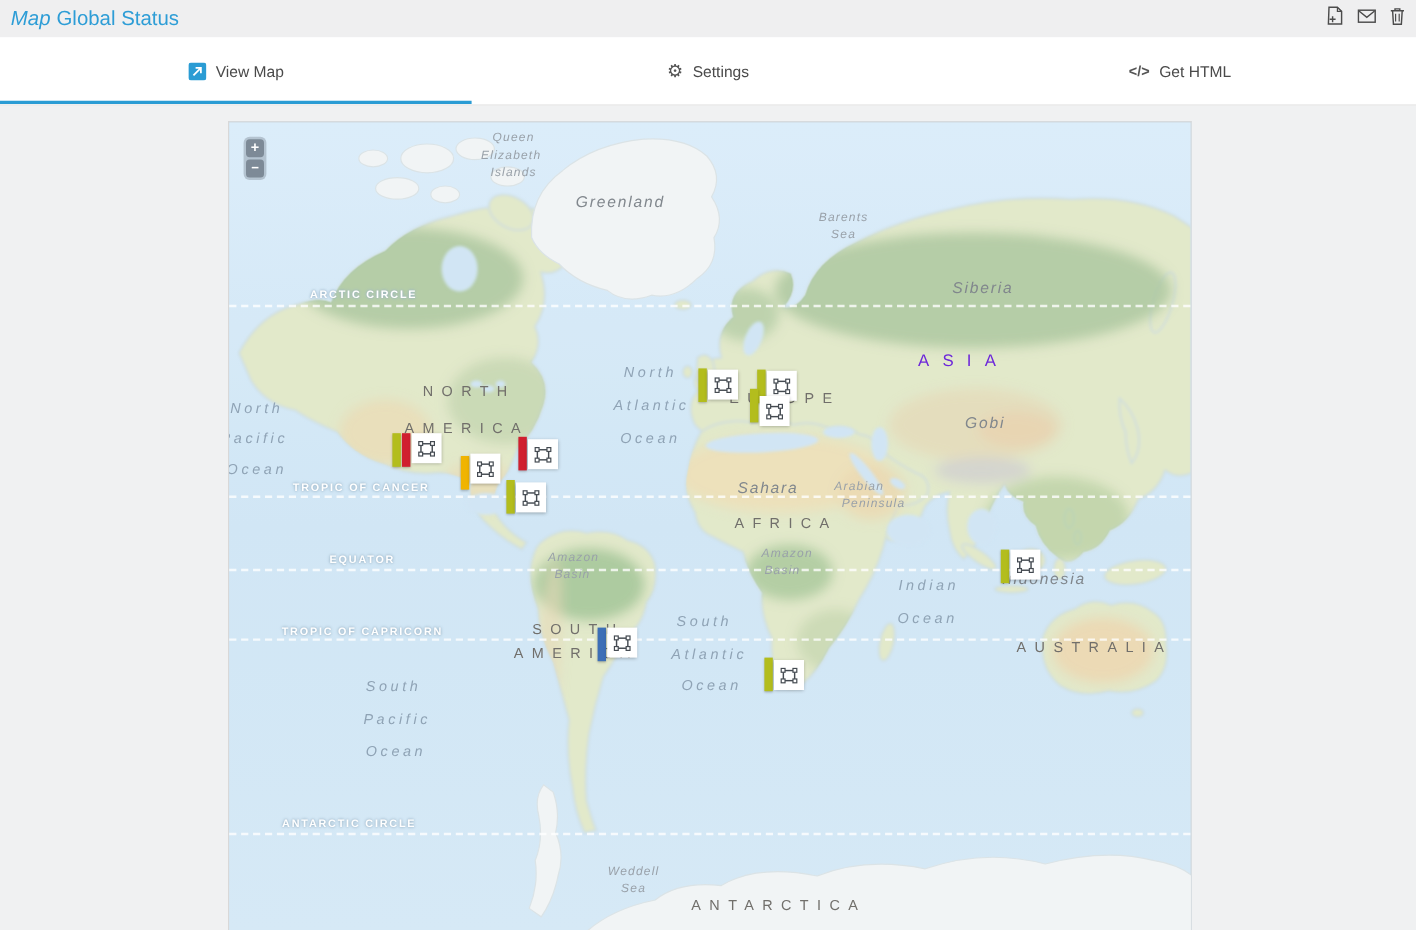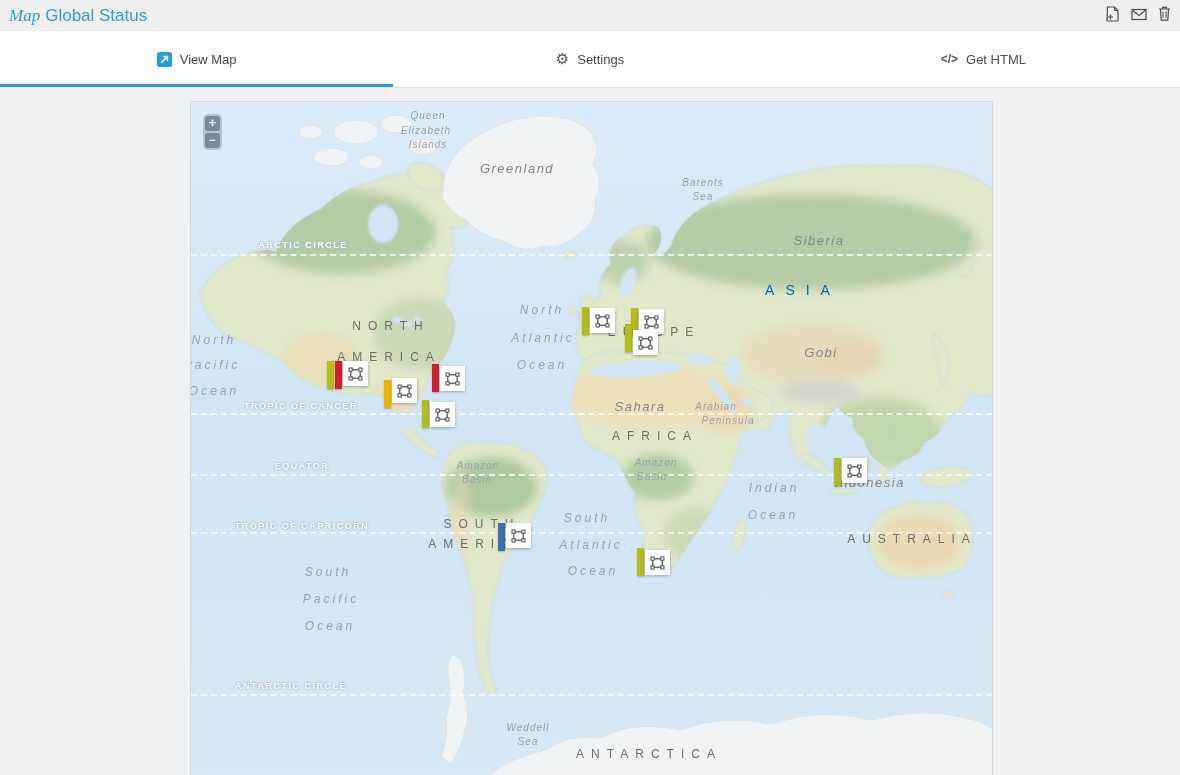"Map" .title .t-em { font-family: Liberation Serif, serif -> none }
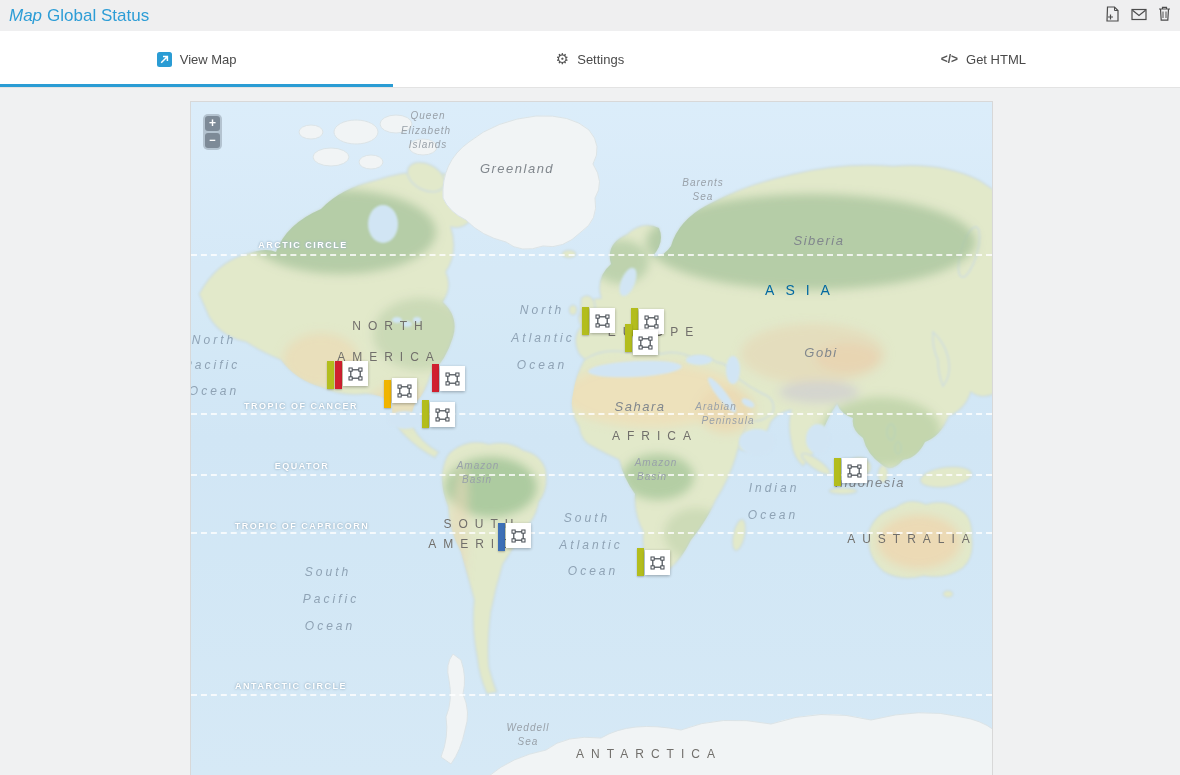"ASIA" .lbl-cont-lg { color: #0369a1 -> #6d28d9; margin-top: none -> 10px }
